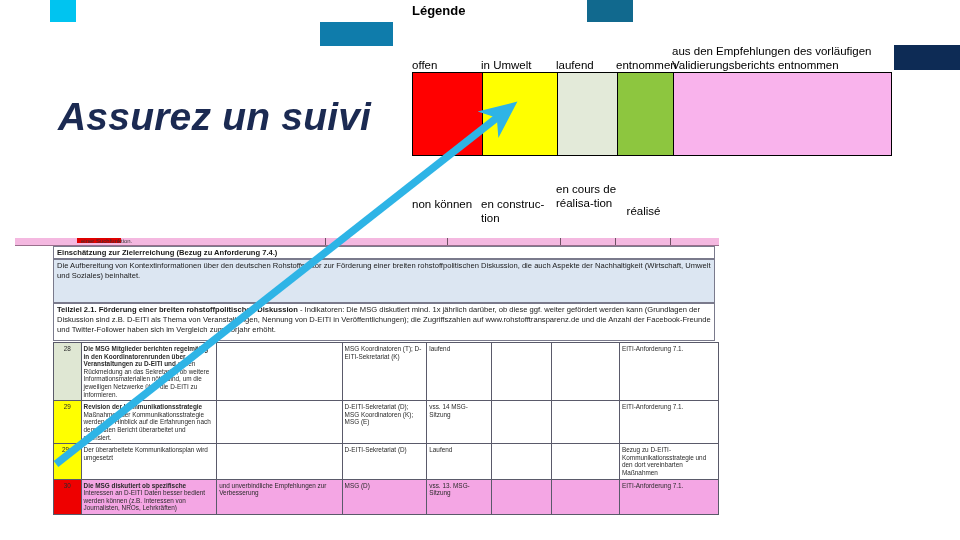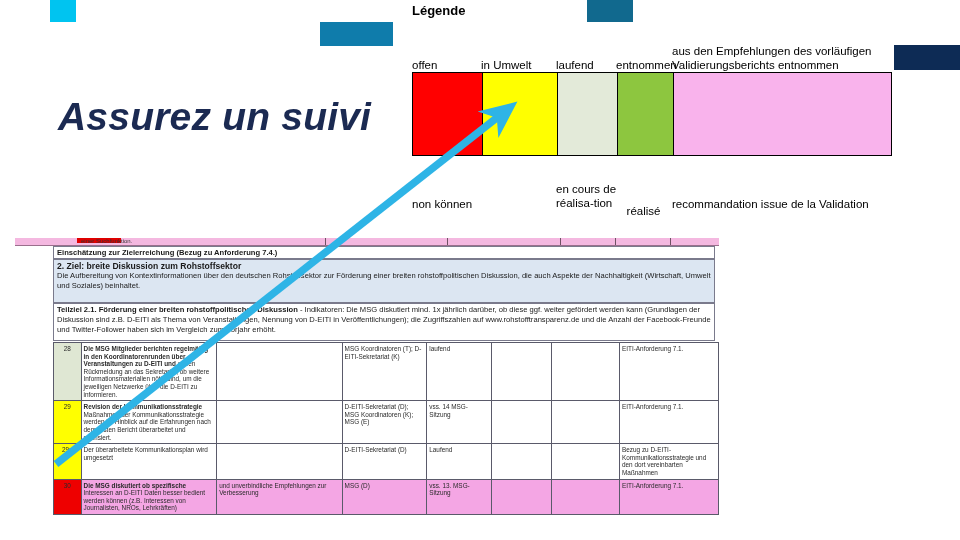"en construc-tion" div.lf { html: none -> <div>en construc-tion</div> }
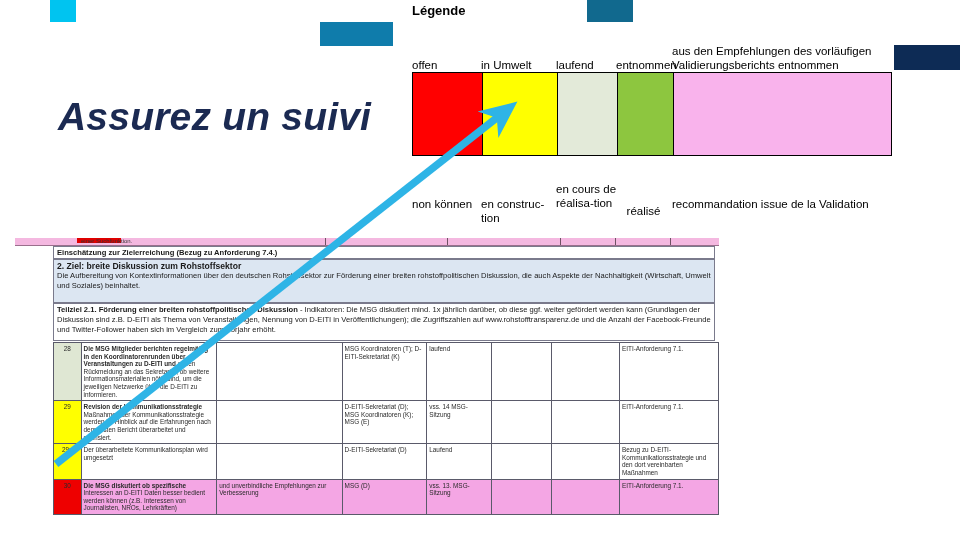"recommandation issue de la Validation" div.lf { html: <div>recommandation issue de la Validation</div> -> none }
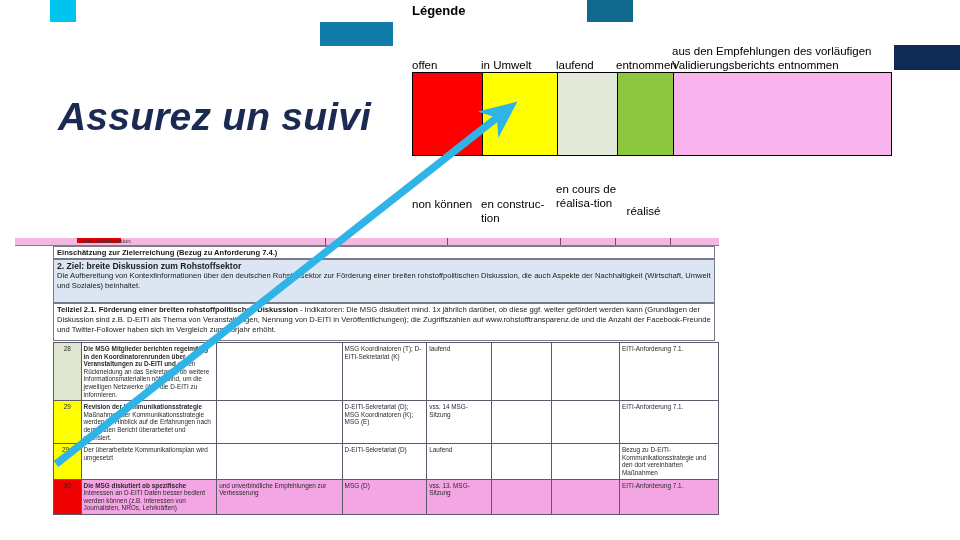"2. Ziel: breite Diskussion zum" div { html: <div>2. Ziel: breite Diskussion zum Rohstoffsektor</div> -> none }
